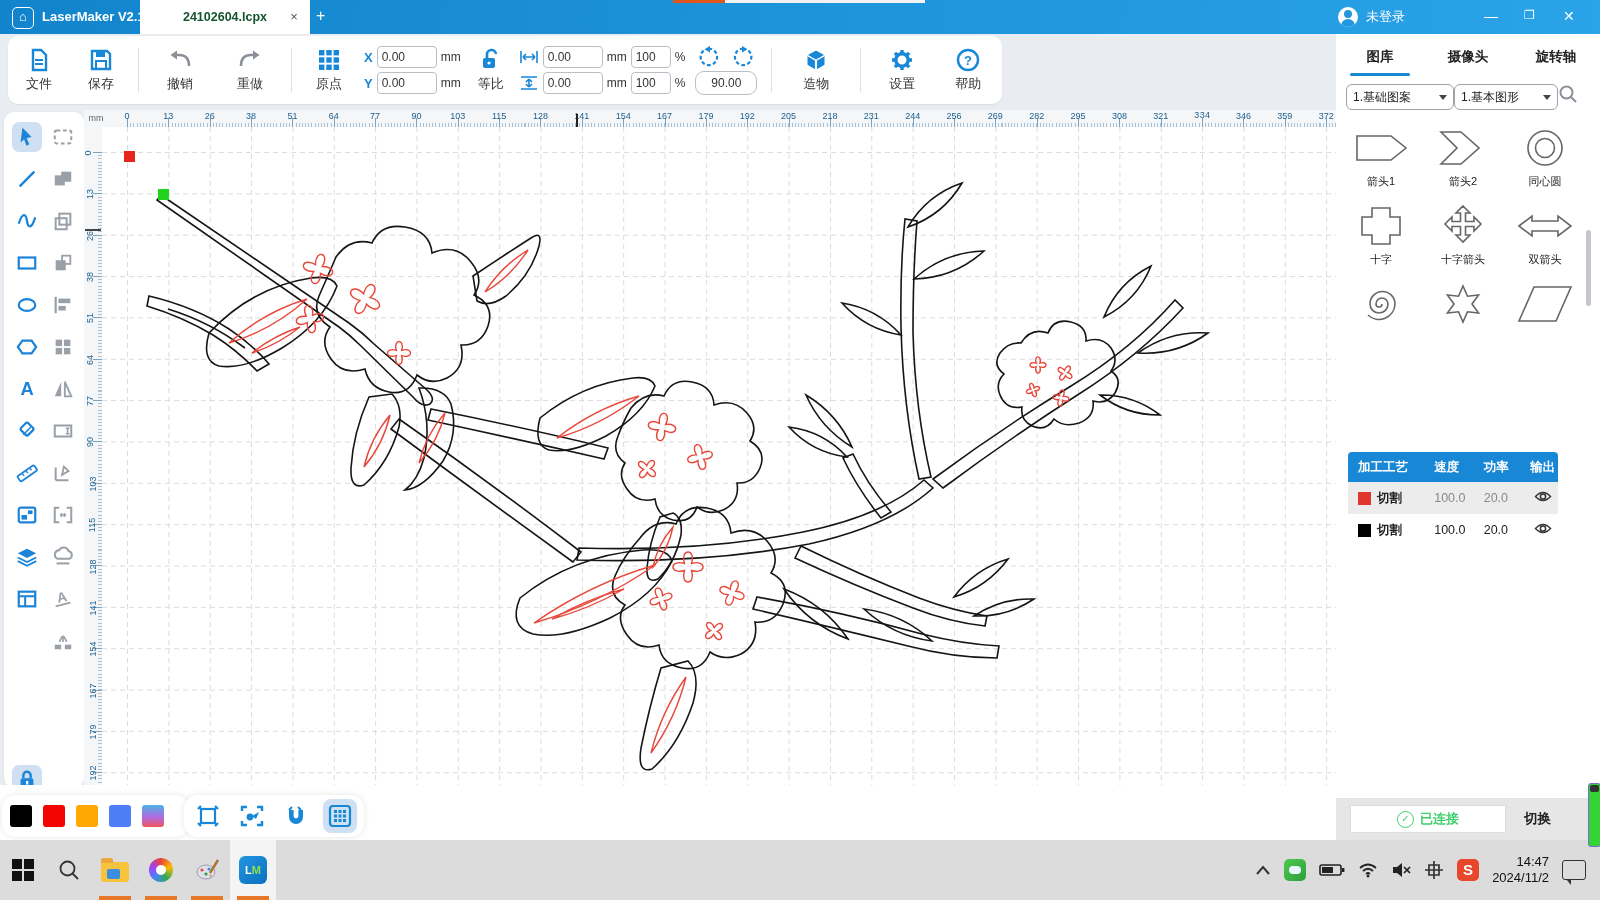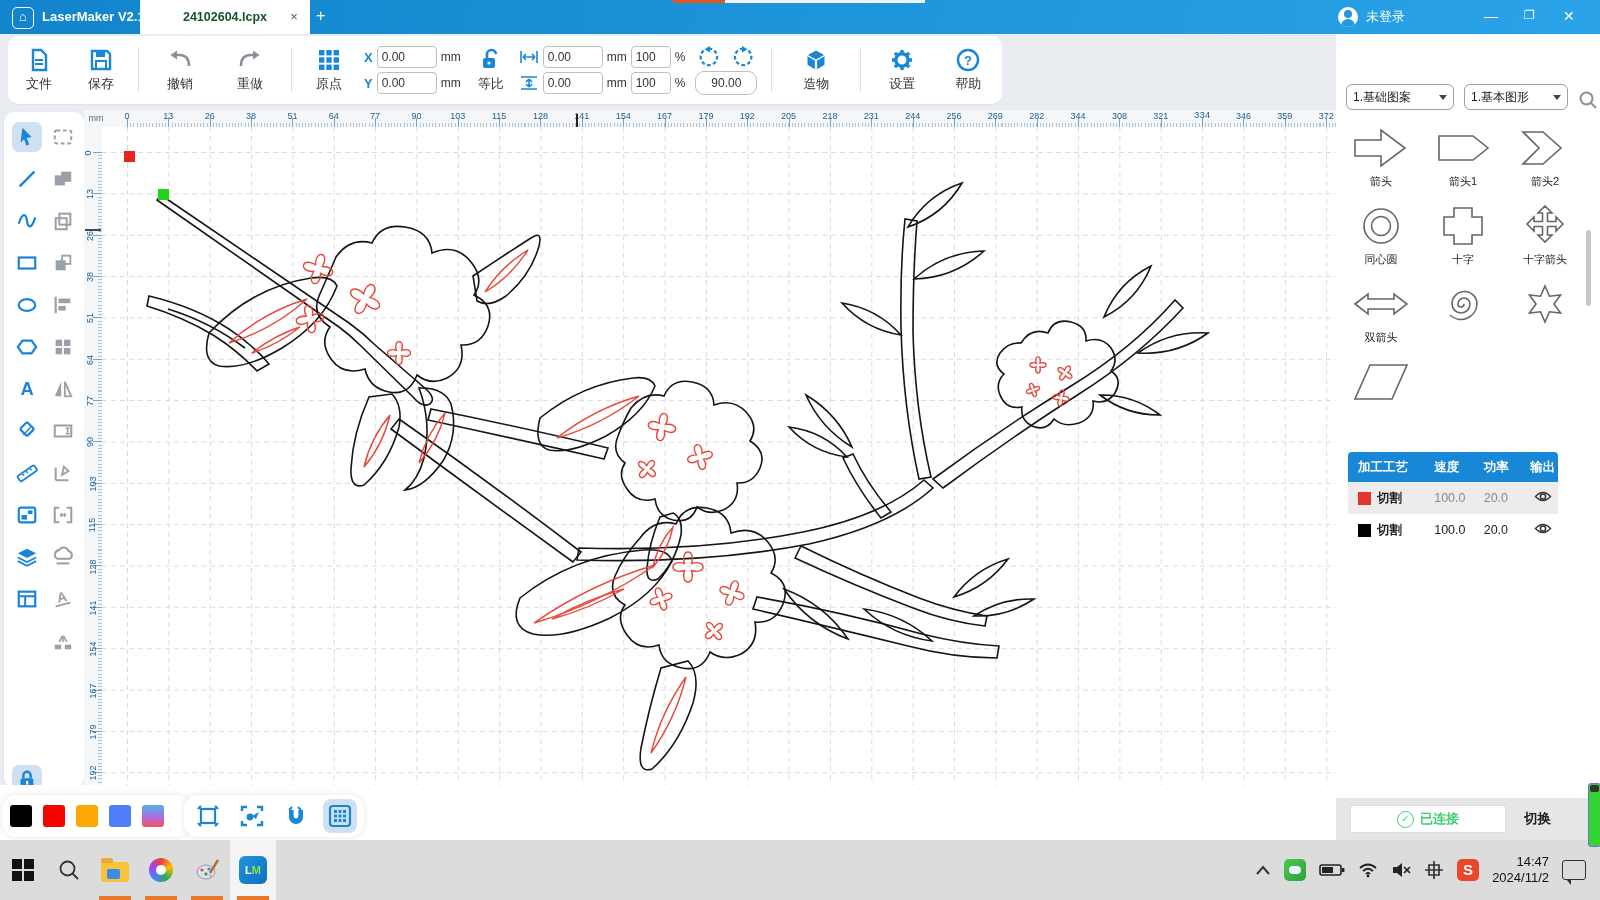"图库" div.abs { html: none -> <div> <div>图库</div> <div>摄像头</div> <div>旋转轴</div> </div> }
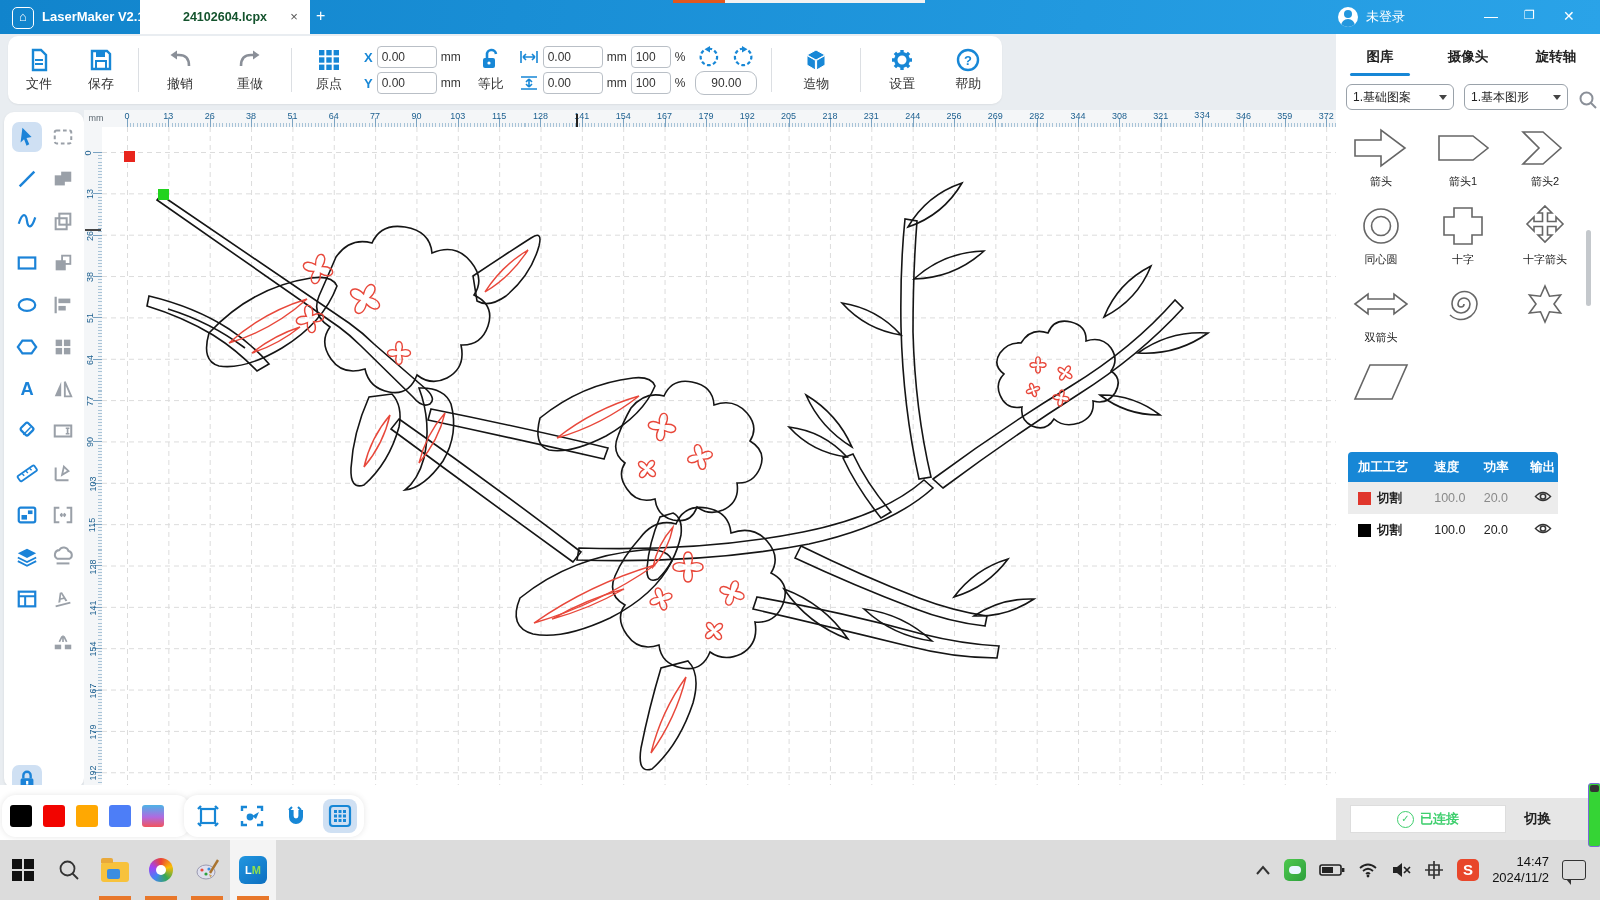"1.基础图案" #filters { align-items: flex-end -> flex-start; gap: 10px -> 0 }
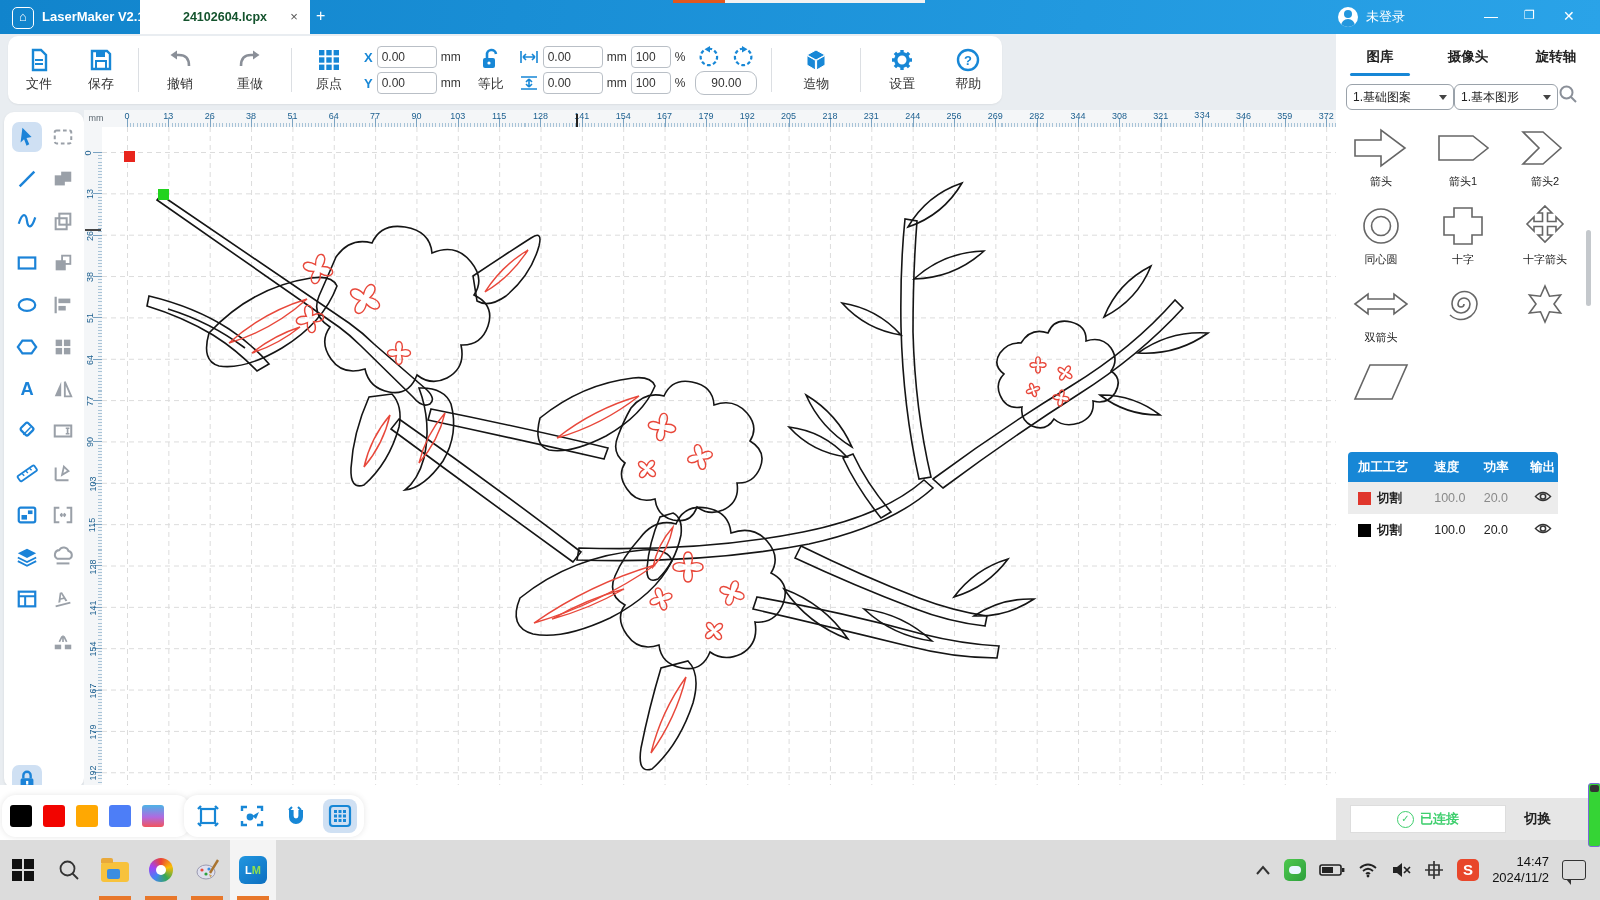"344" span.rl-num { text: 344 -> 295 }
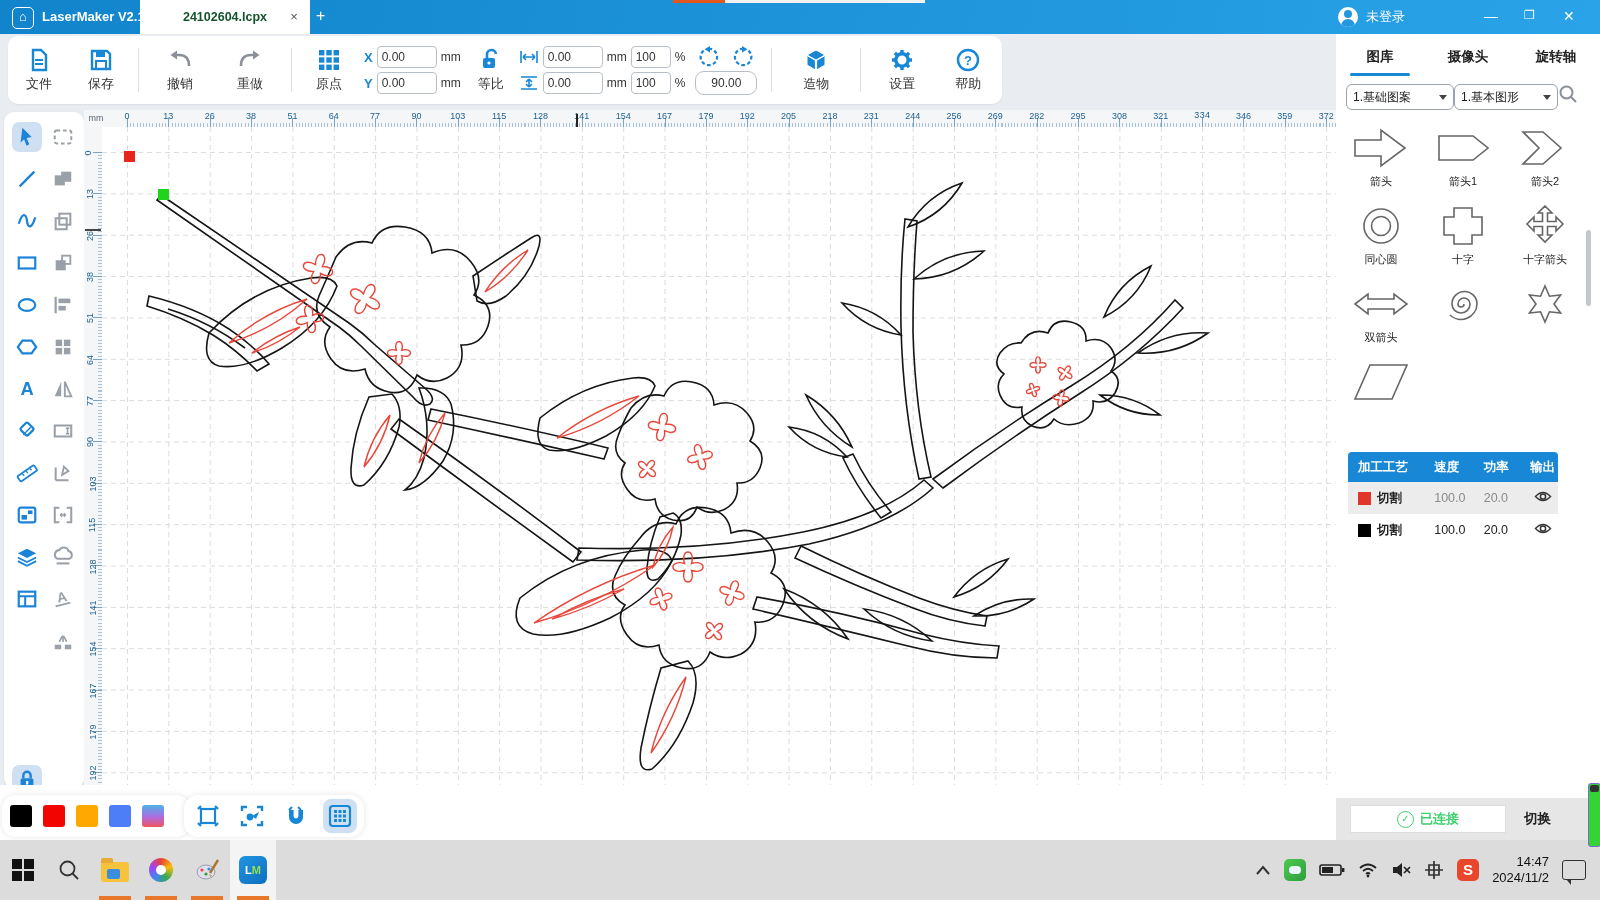"箭头" div.shape-cell { html: <div> <svg> <polygon></polygon> </svg> <span>箭头</span> </div> -> none }
